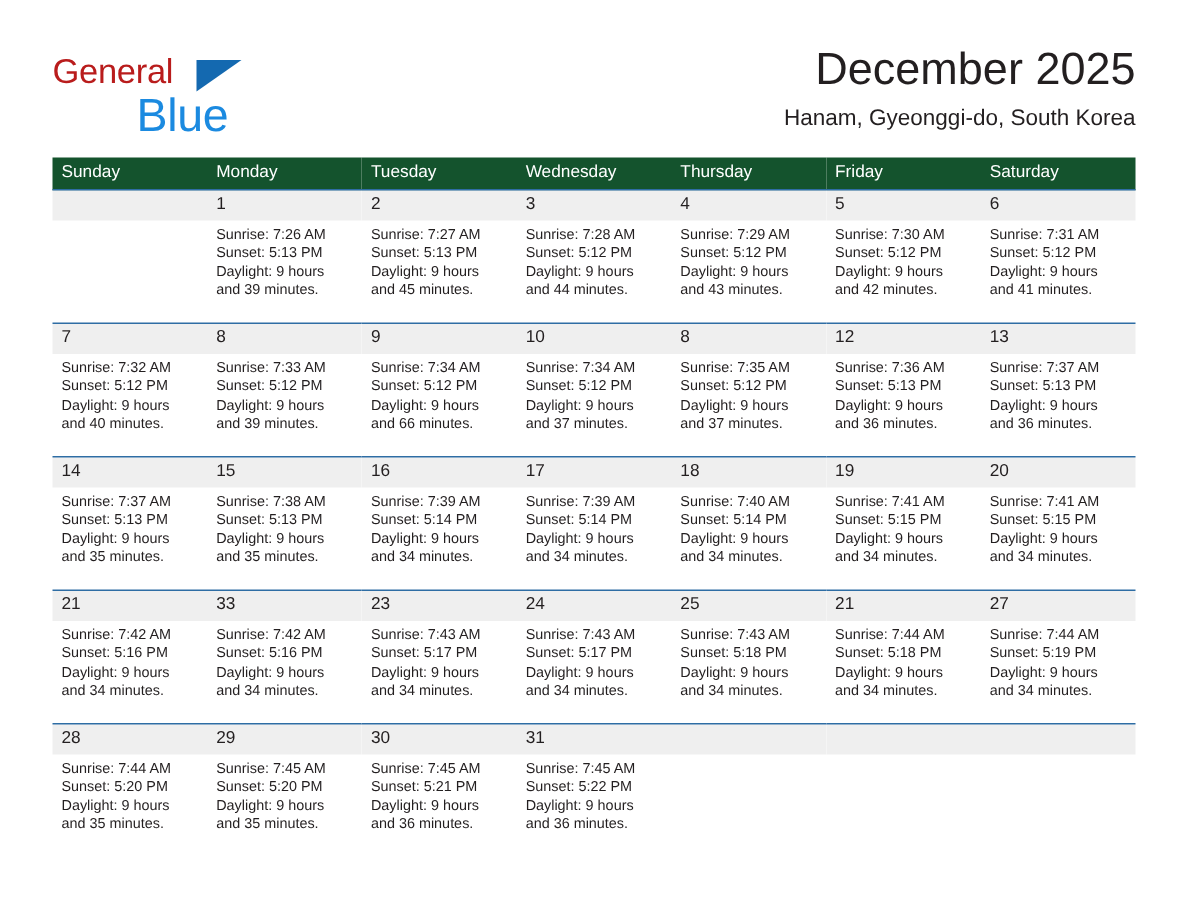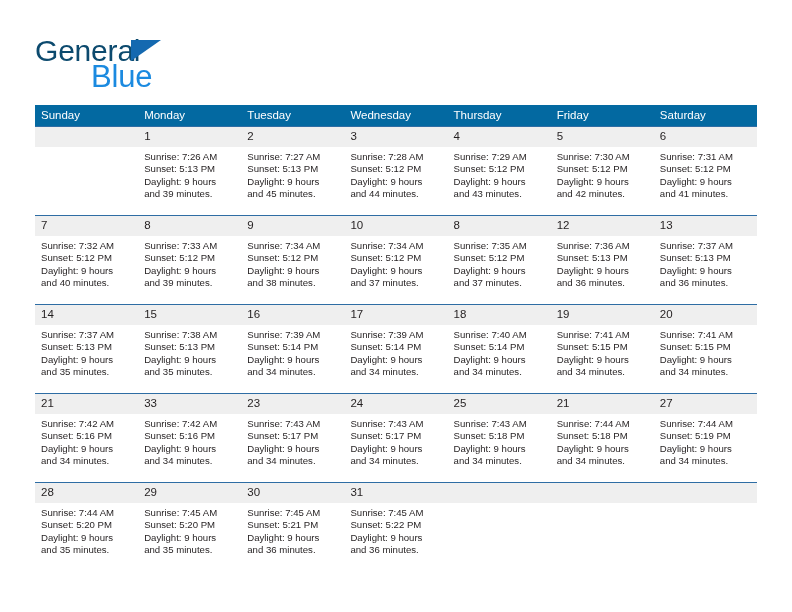"General" .logo-general { color: #0c4a6e -> #b91c1c; font-size: 30px -> 23px }
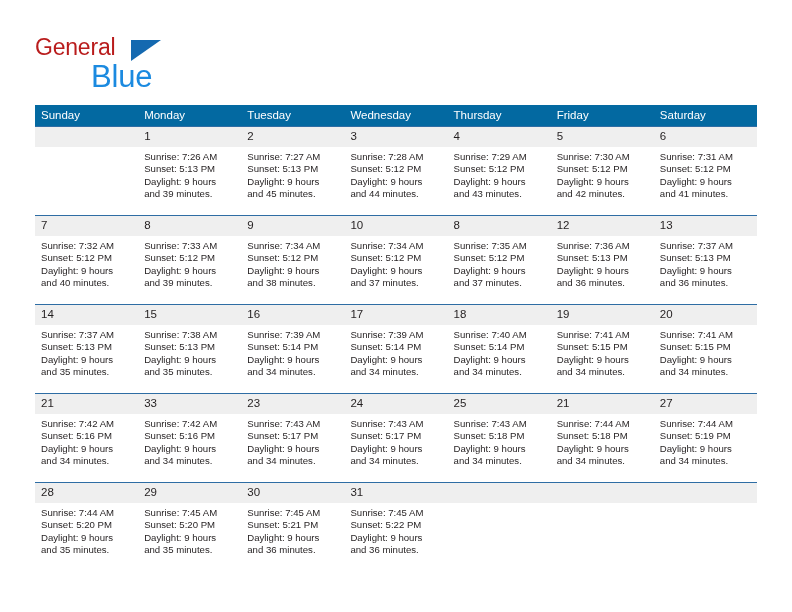"December 2025" div.title-block { html: none -> <div> <div>December 2025</div> <div>Hanam, Gyeonggi-do, South Korea</div> </div> }
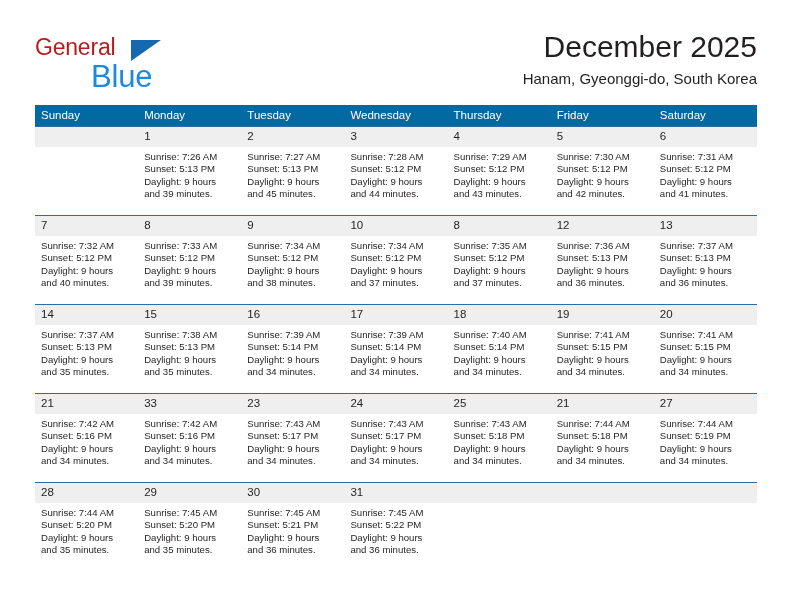"Sunday" thead th { background: #0369a1 -> #14532d }
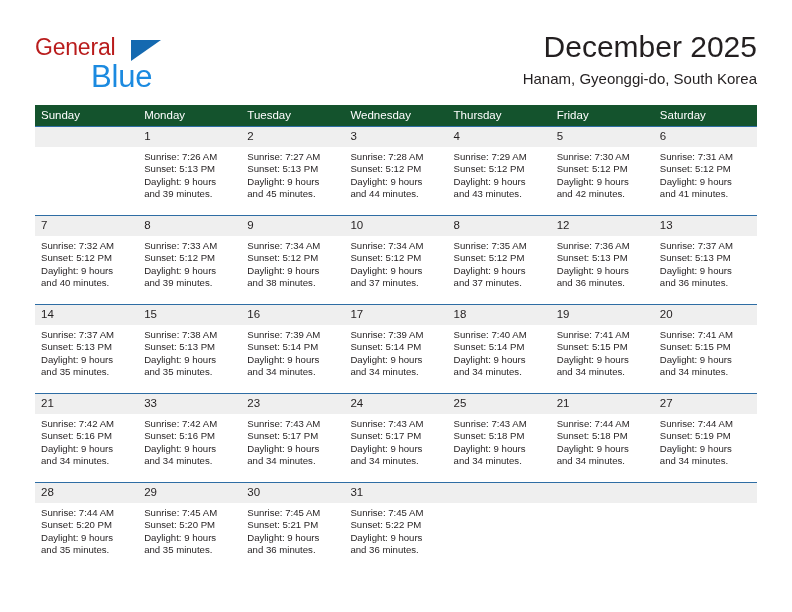"and 38 minutes." div { text: 38 -> 66 }
